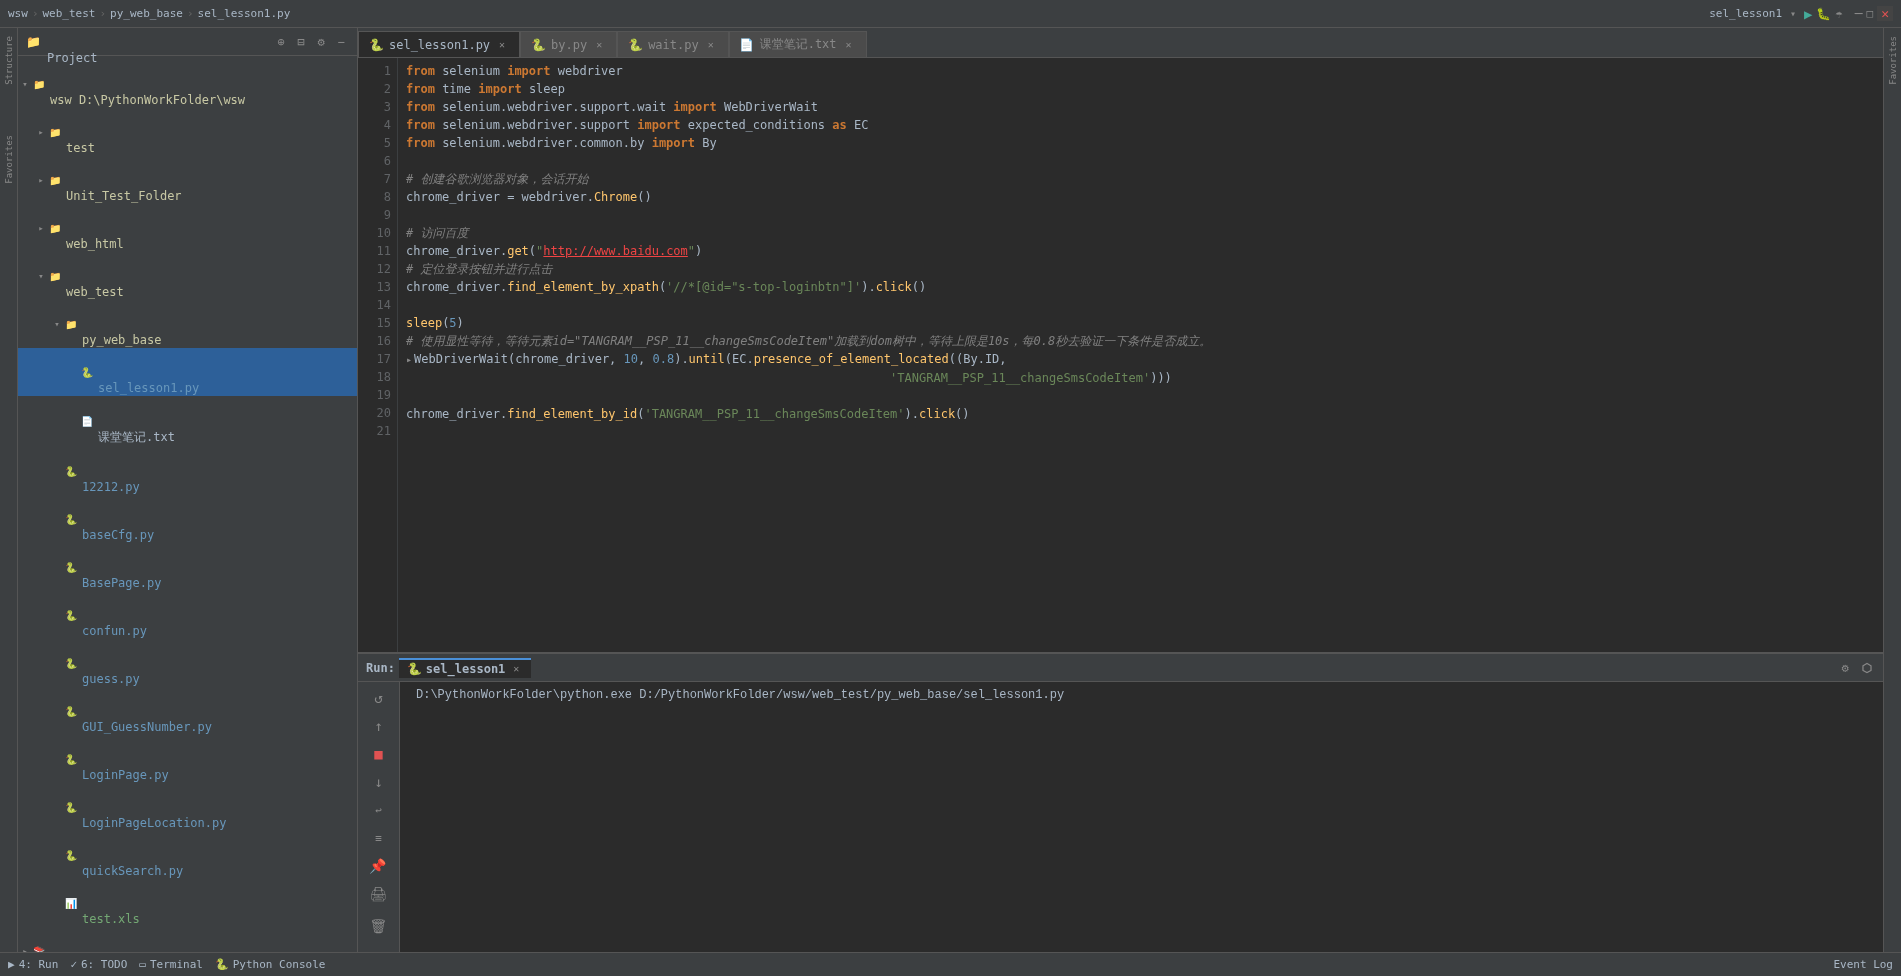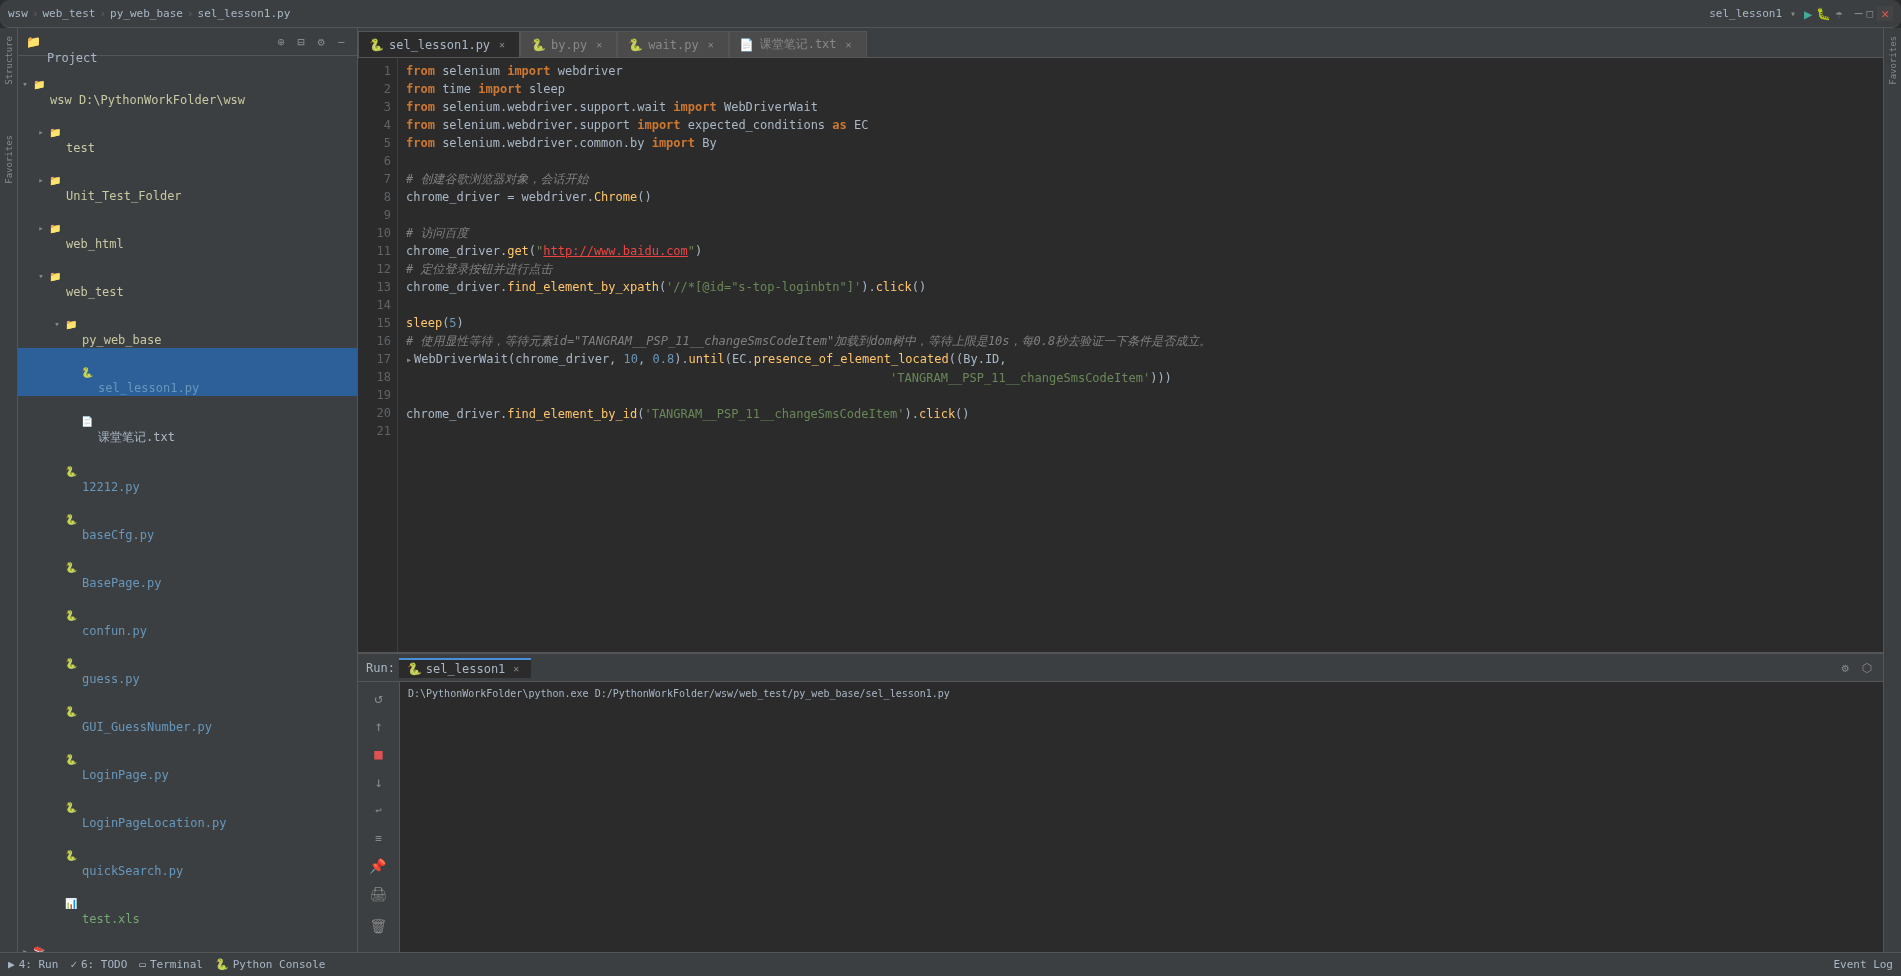"wsw" .title-bar { border-radius: 9px -> none }
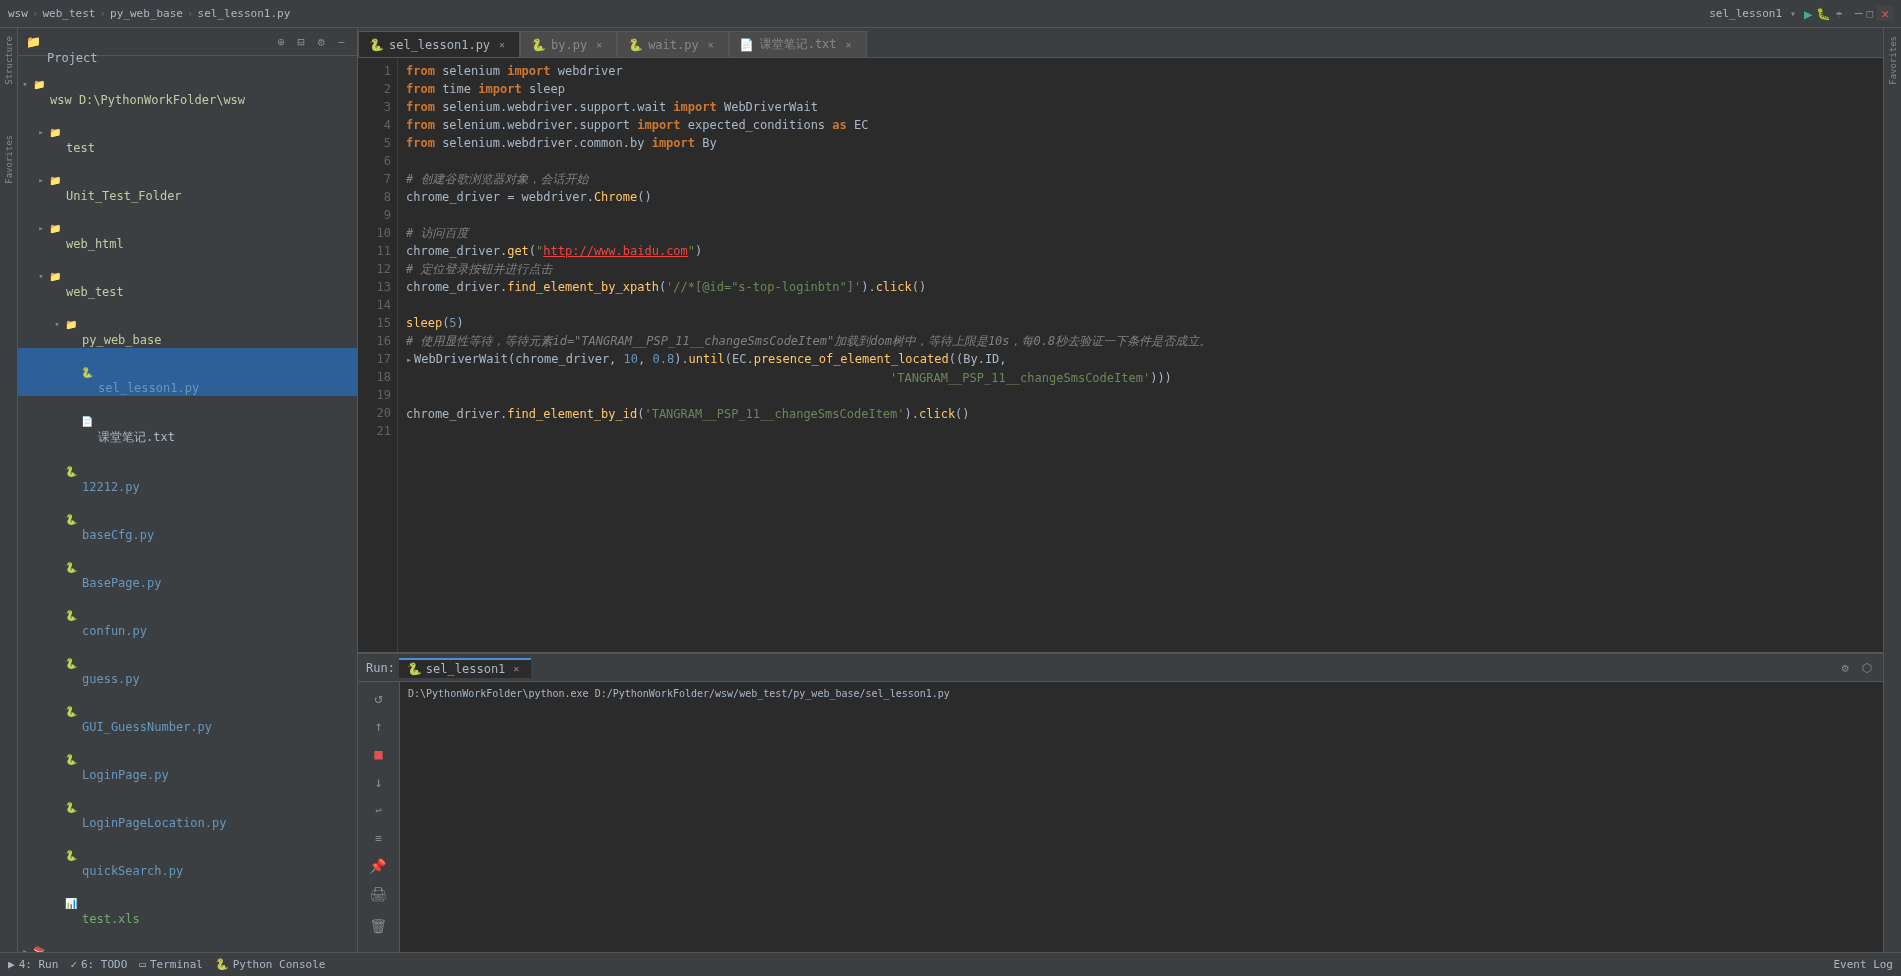"Run:" .bottom-tabs { font-weight: none -> bold }
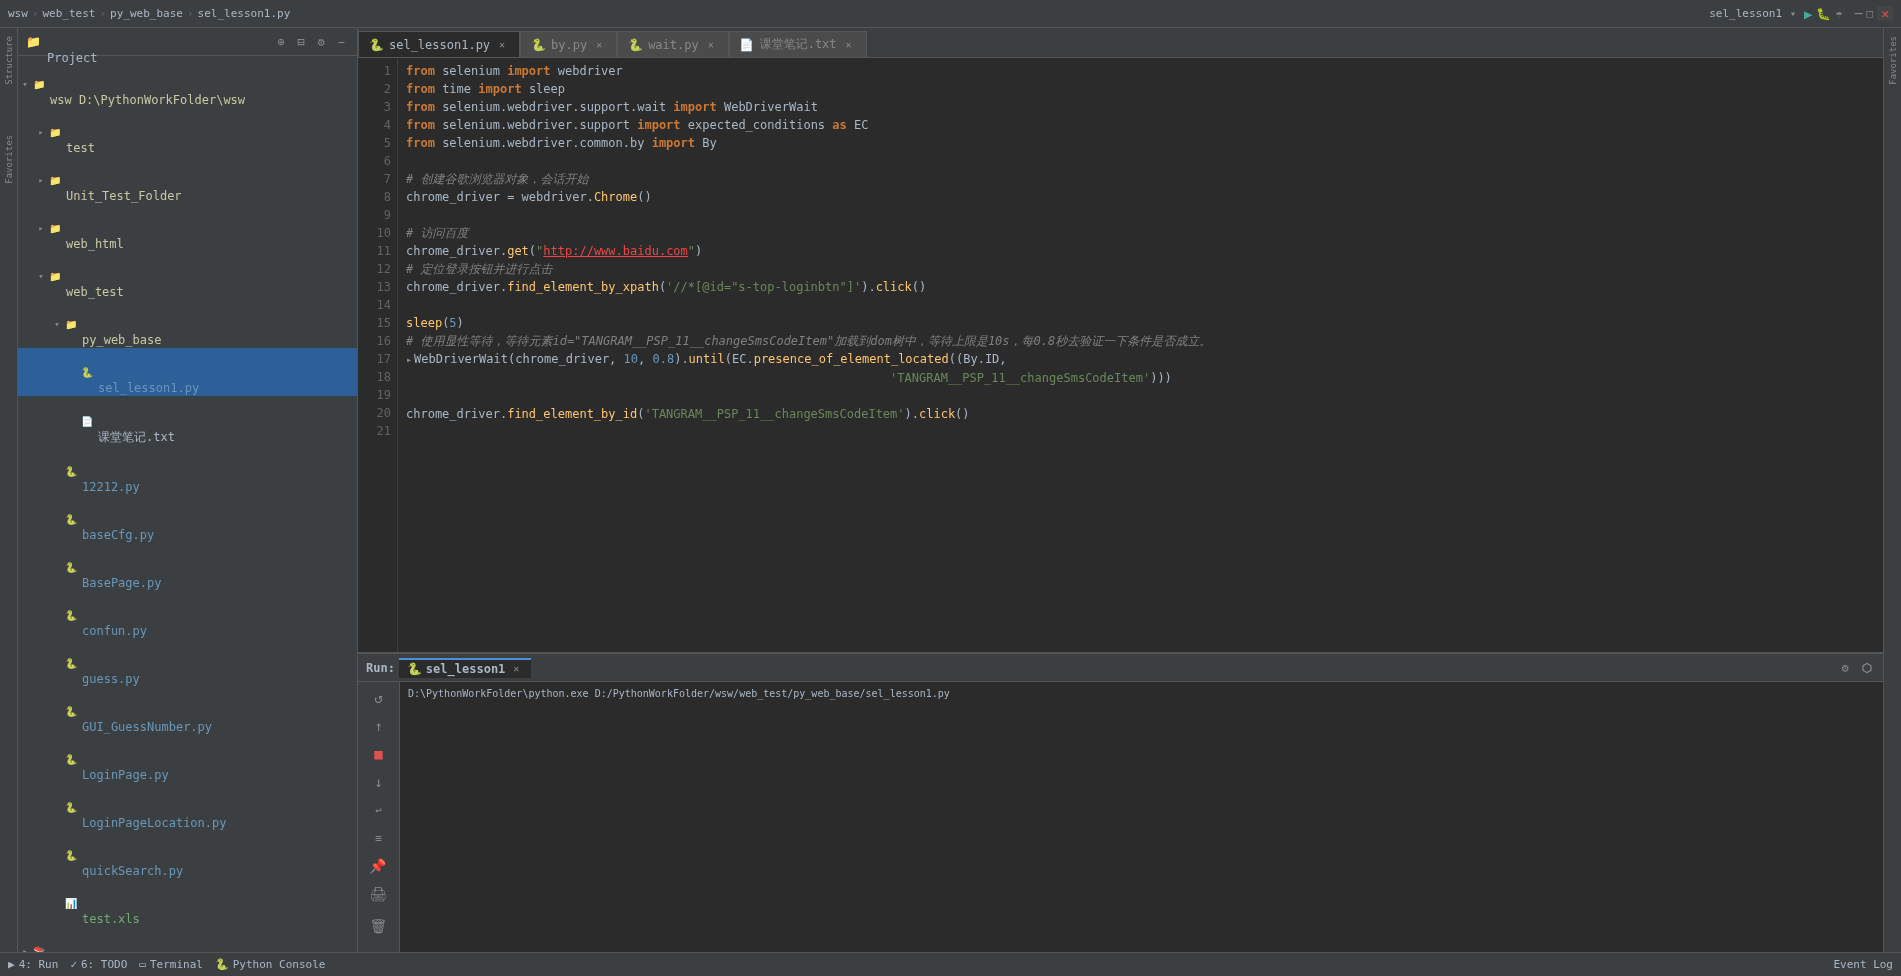"D:\PythonWorkFolder\python.exe" .run-output { font-family: none -> Liberation Mono, monospace; font-size: 10px -> 12px; padding: 4px 8px -> 4px 16px }
